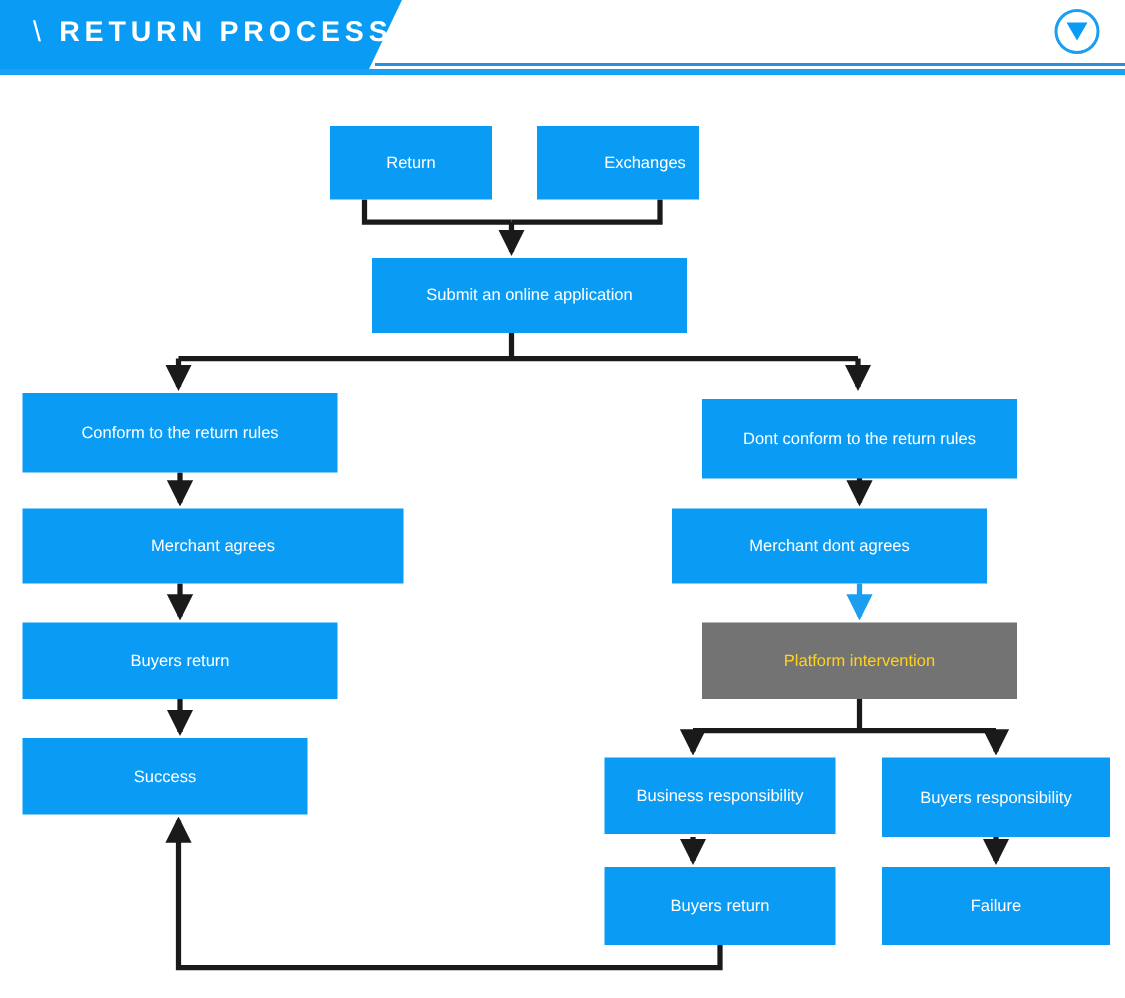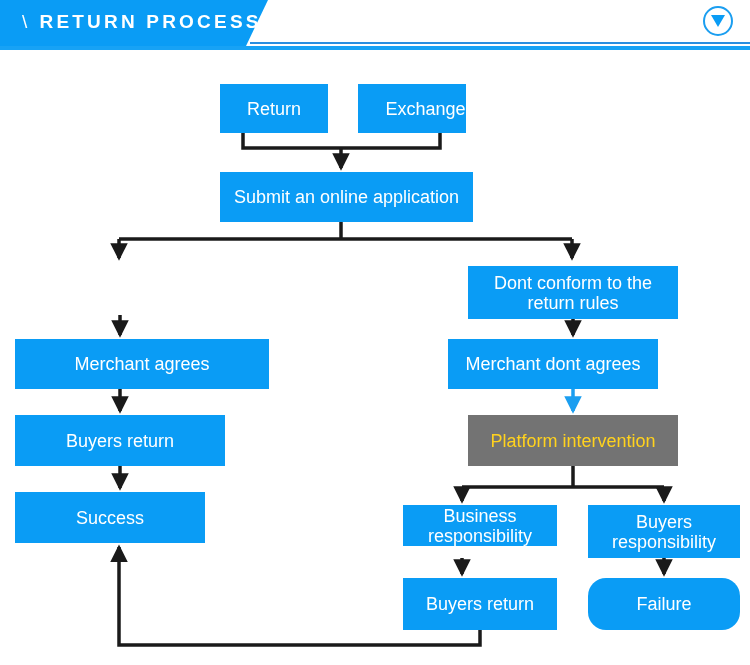"Return" .node { font-size: 18px -> 11px; text-align: center -> right }
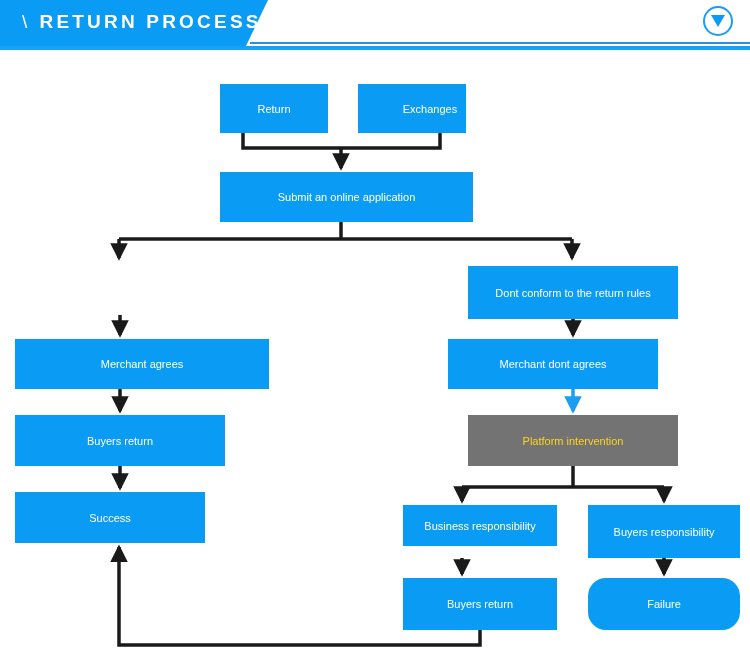"Submit an online application" div.node { left: 220px -> 248px; width: 253px -> 210px }
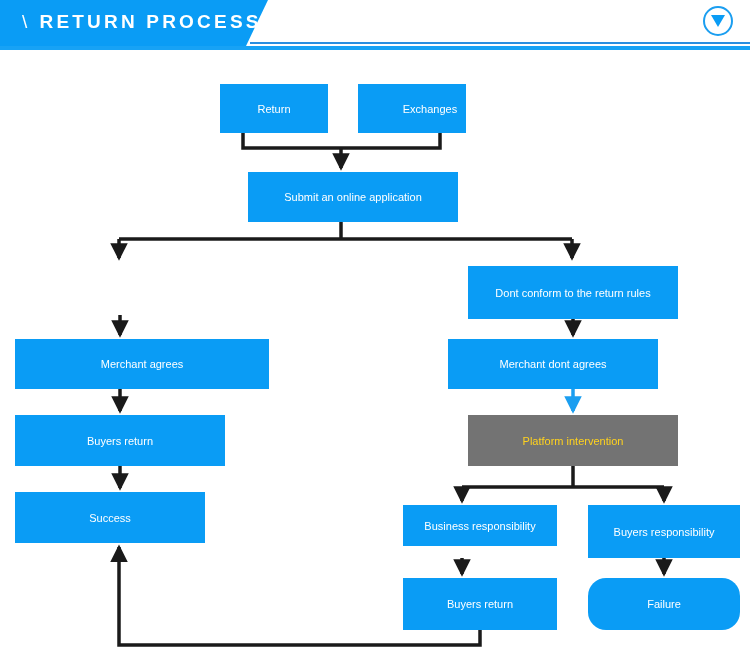"Conform to the return rules" div.node { html: none -> <div> <span>Conform to the return rules</span> </div> }
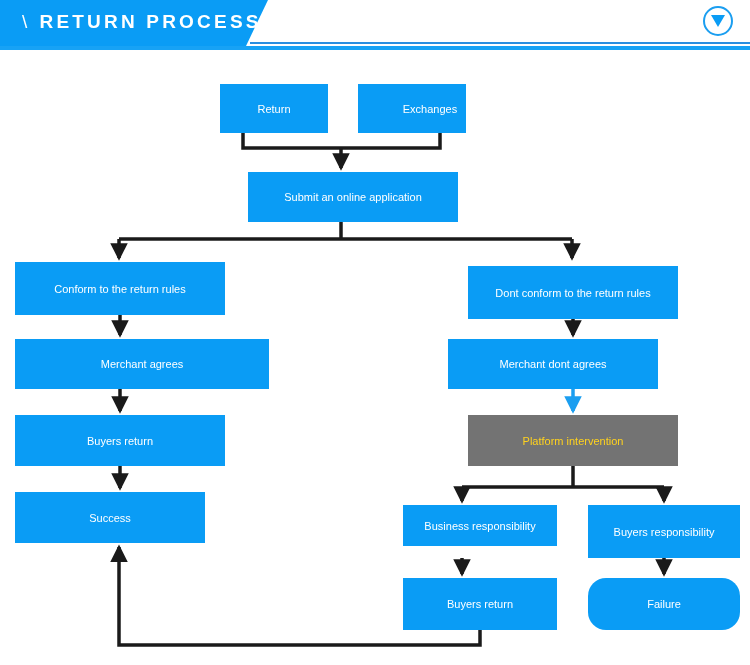"Business responsibility" div.node { height: 41px -> 51px }
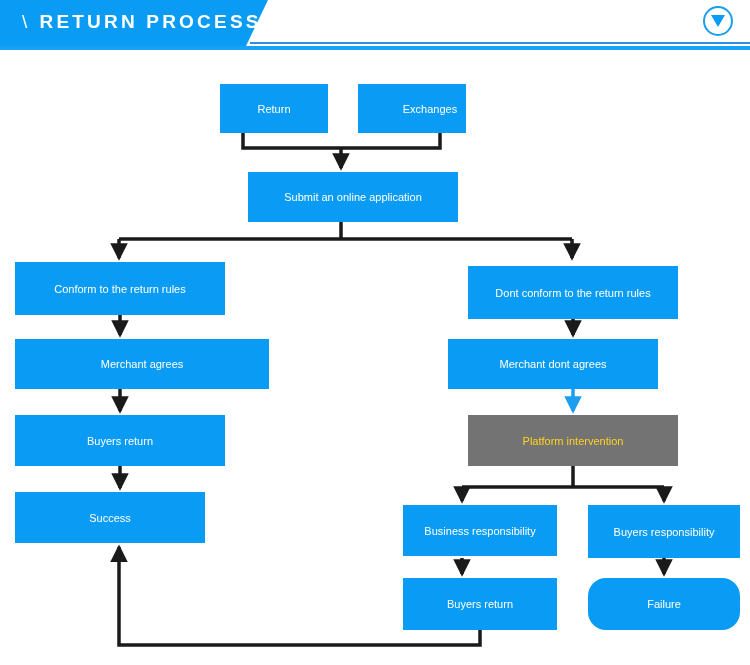"Failure" div.node { border-radius: 18px -> none }
